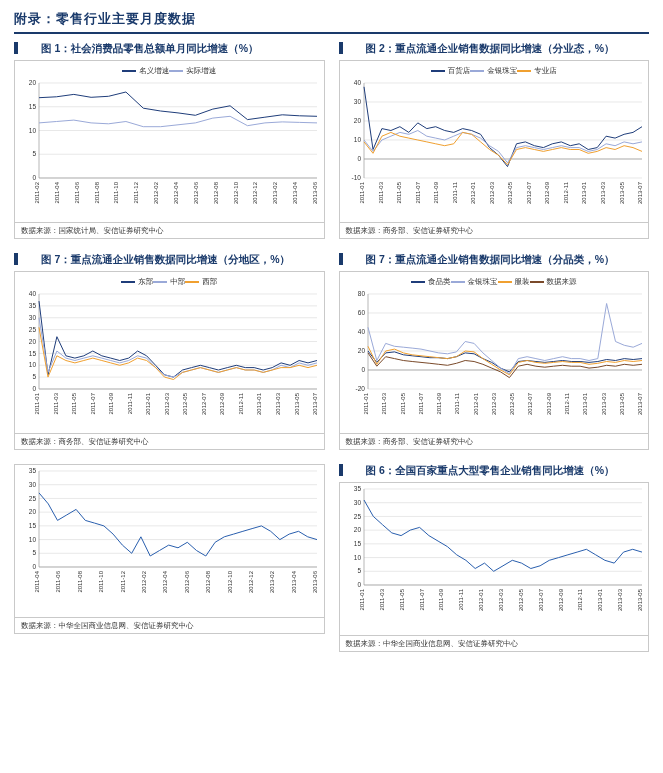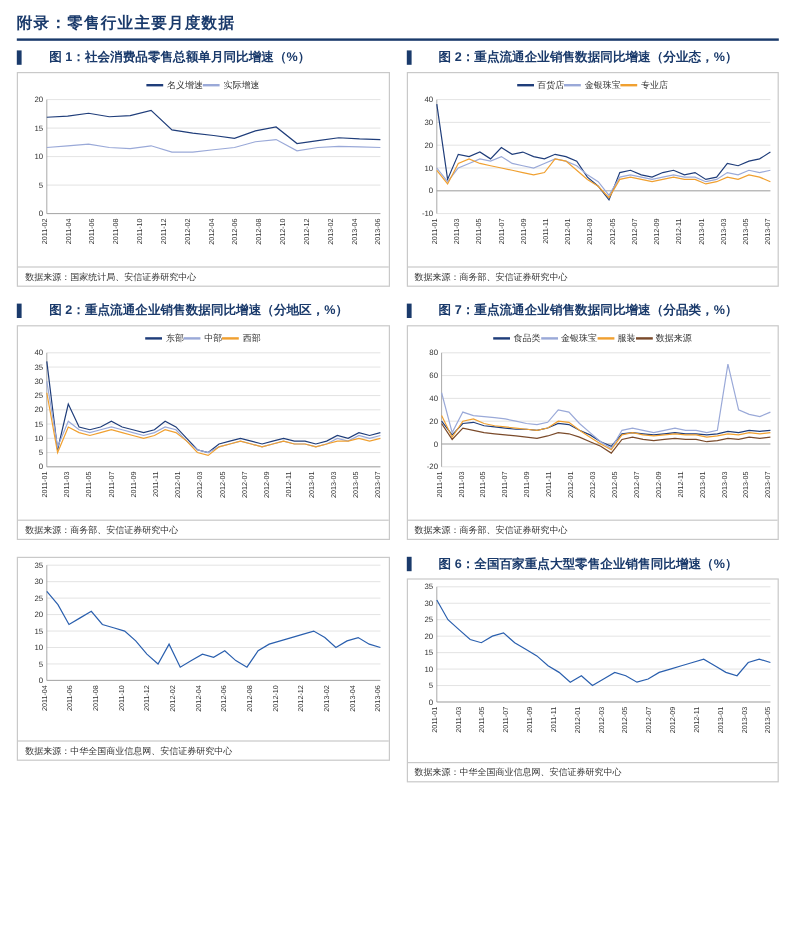"图 2：重点流通企业销售数据同比增速（分地区，%）" div.fig-title { text: 2 -> 7 }
